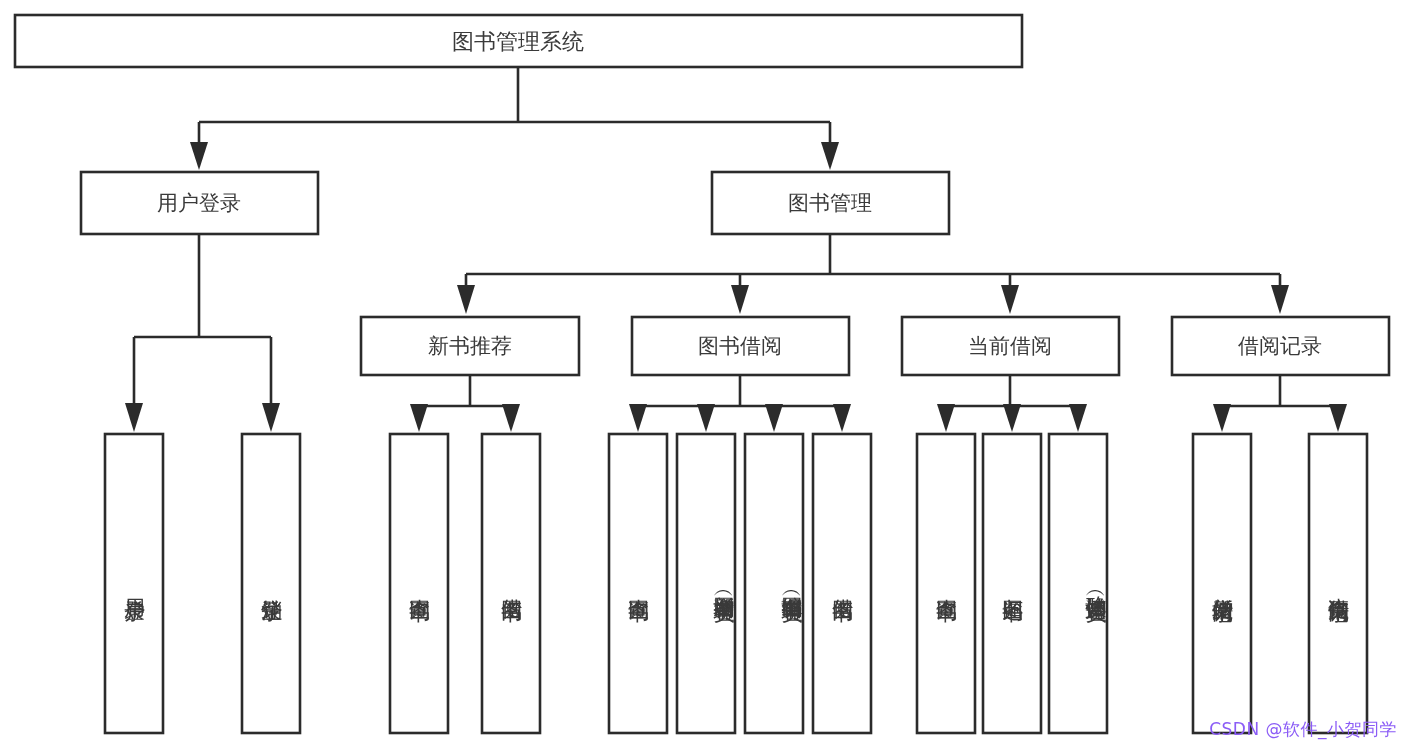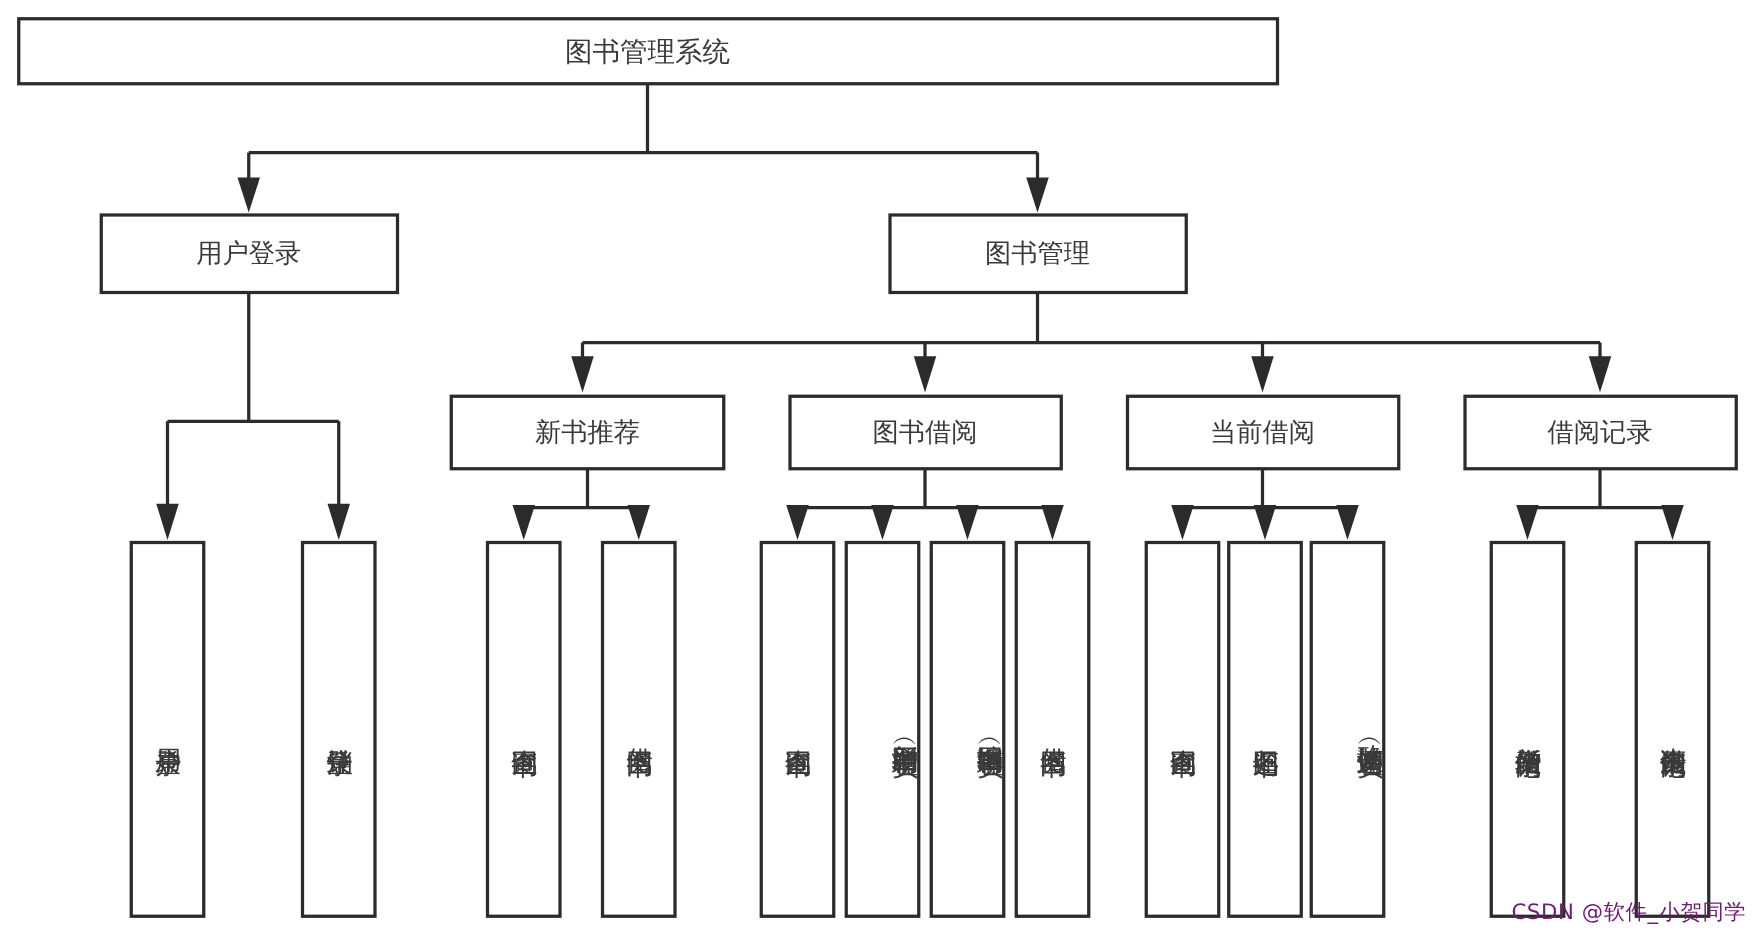"CSDN @软件_小贺同学" .watermark { color: #701a75 -> #8b5cf6 }
